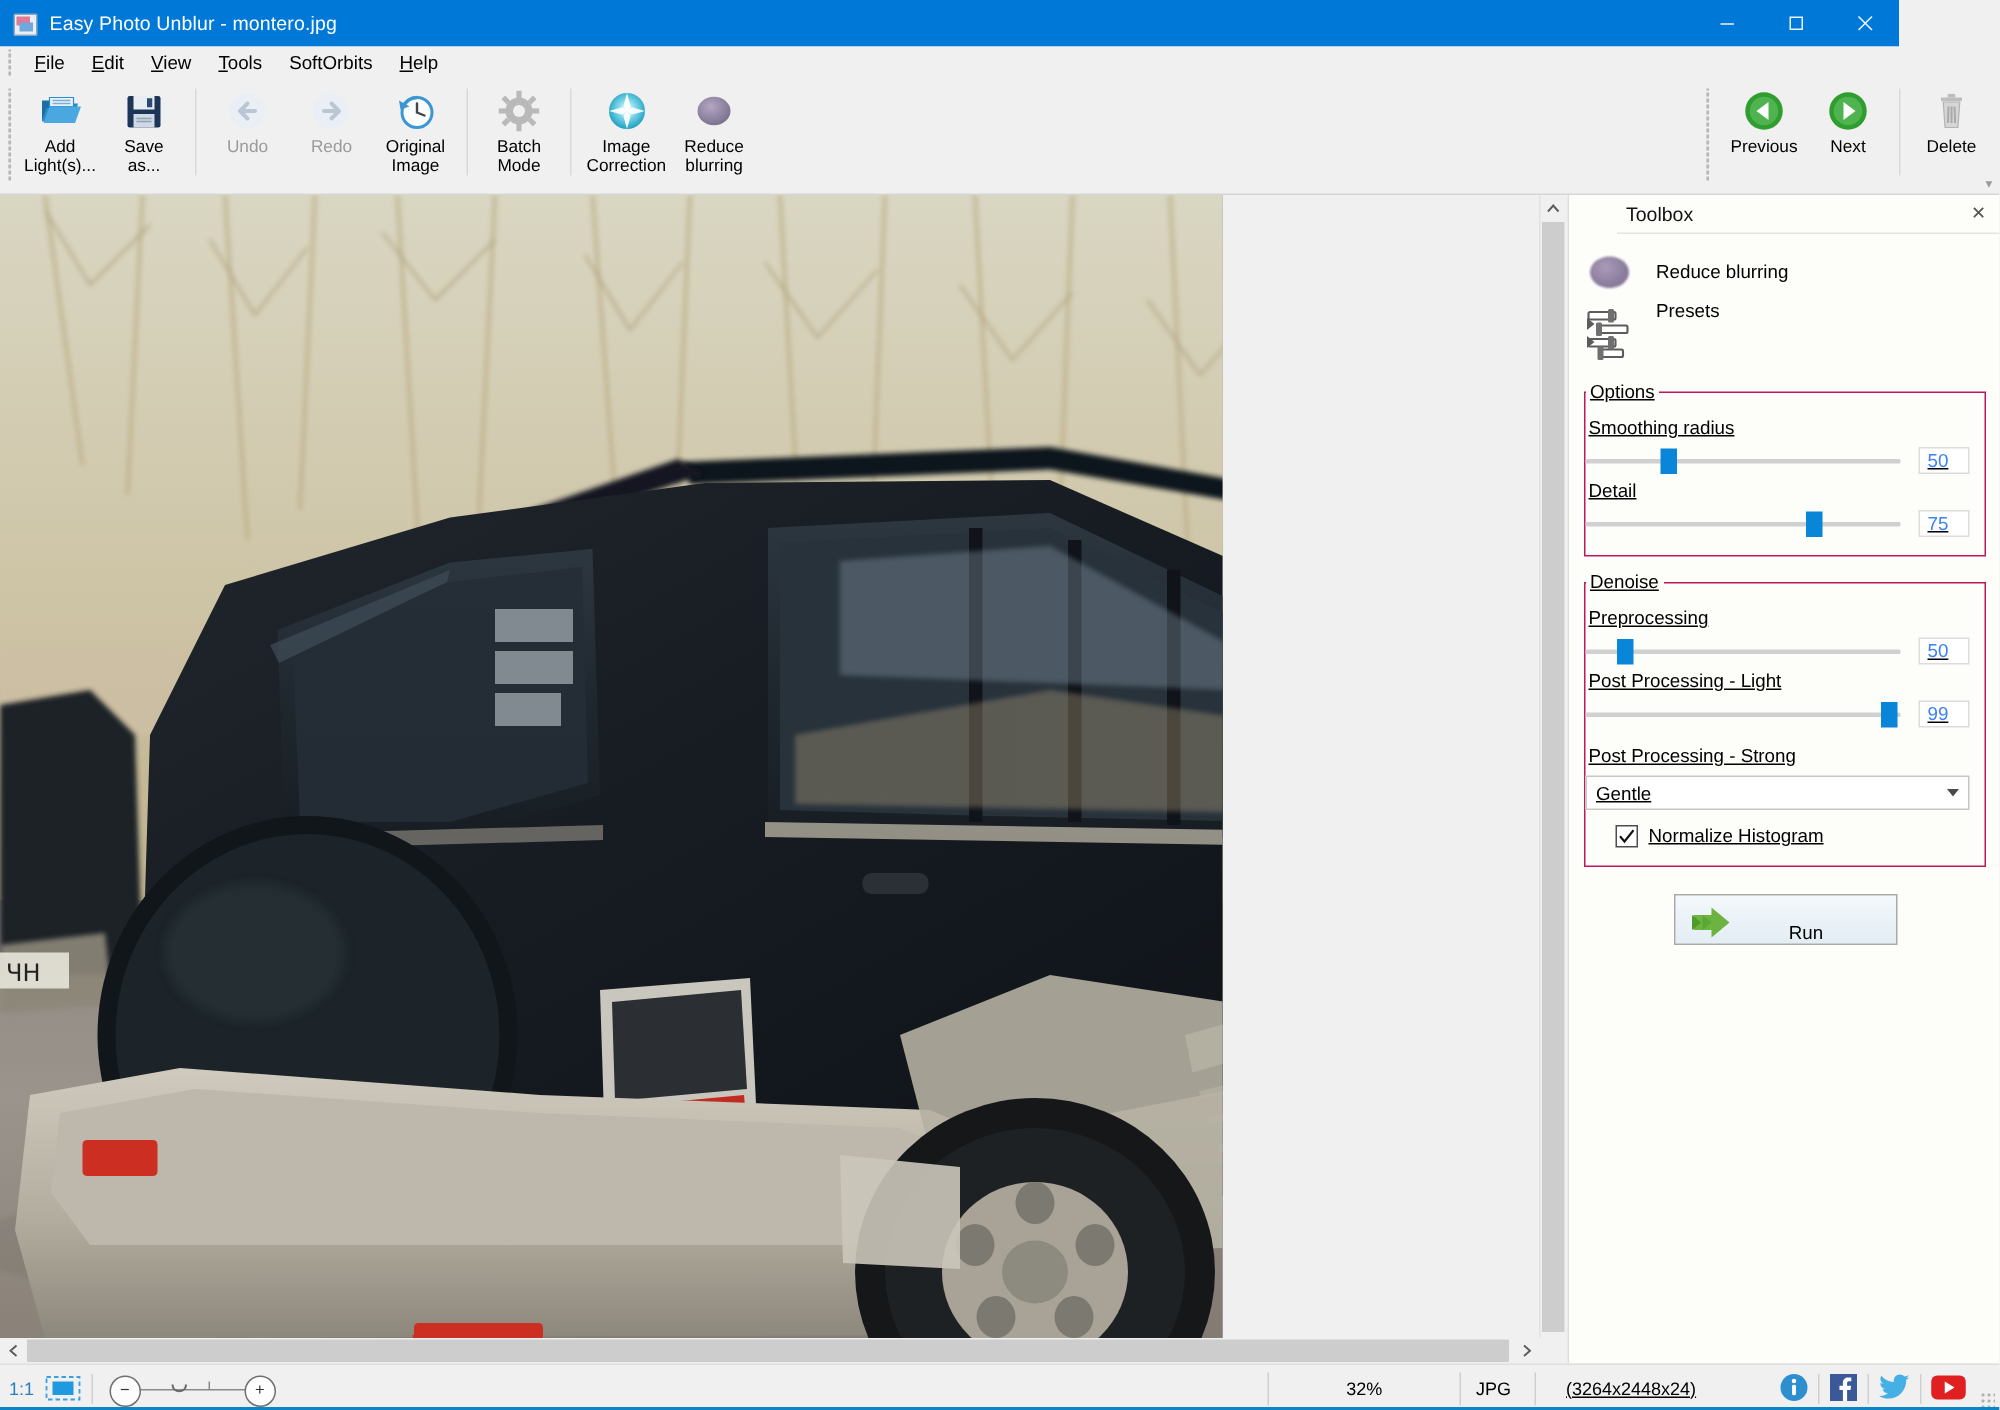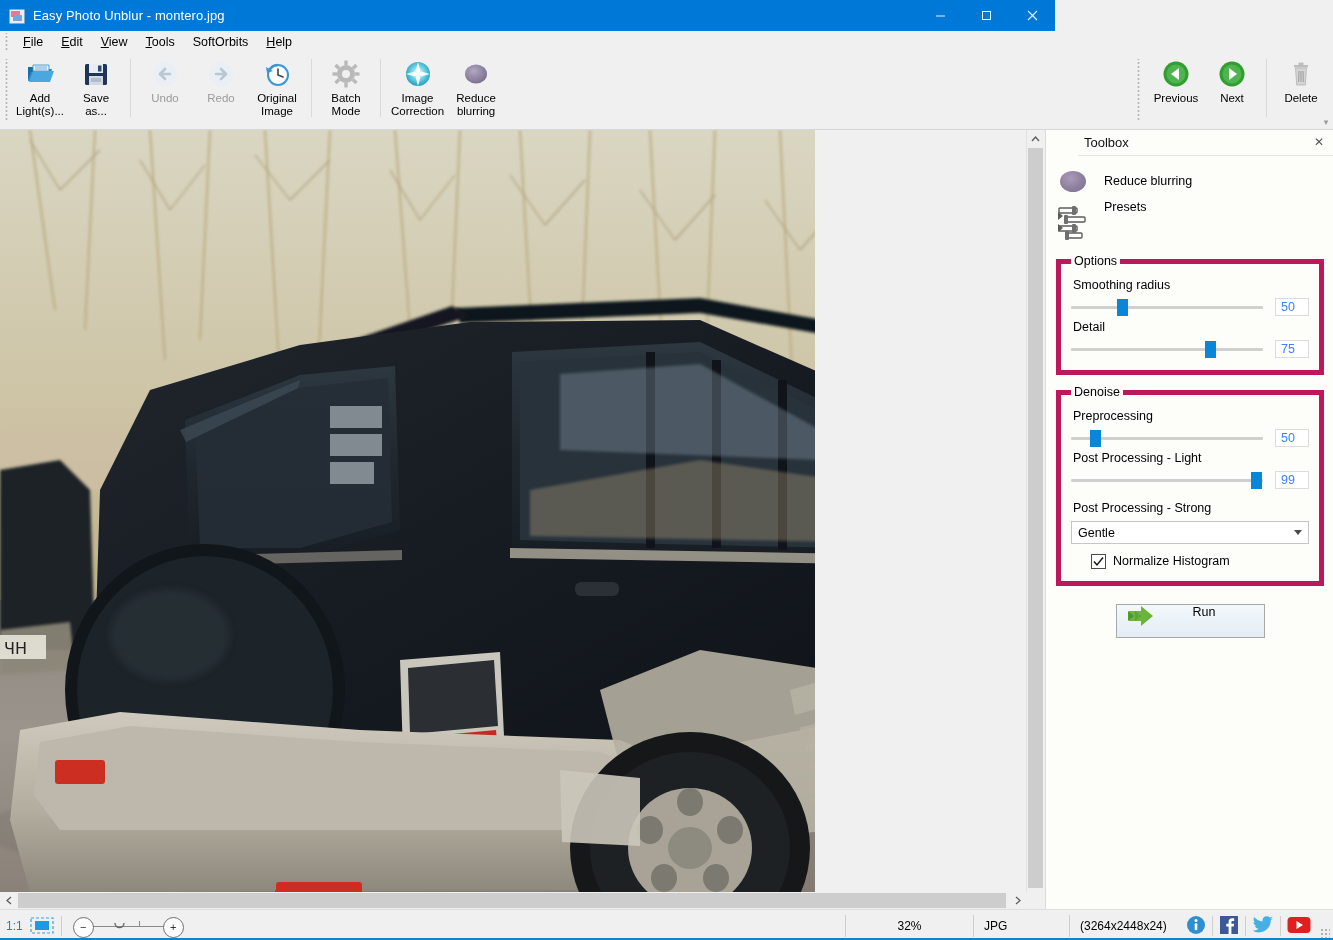"Easy Photo Unblur - montero.jpg" .titlebar { width: 1055px -> 1266px }
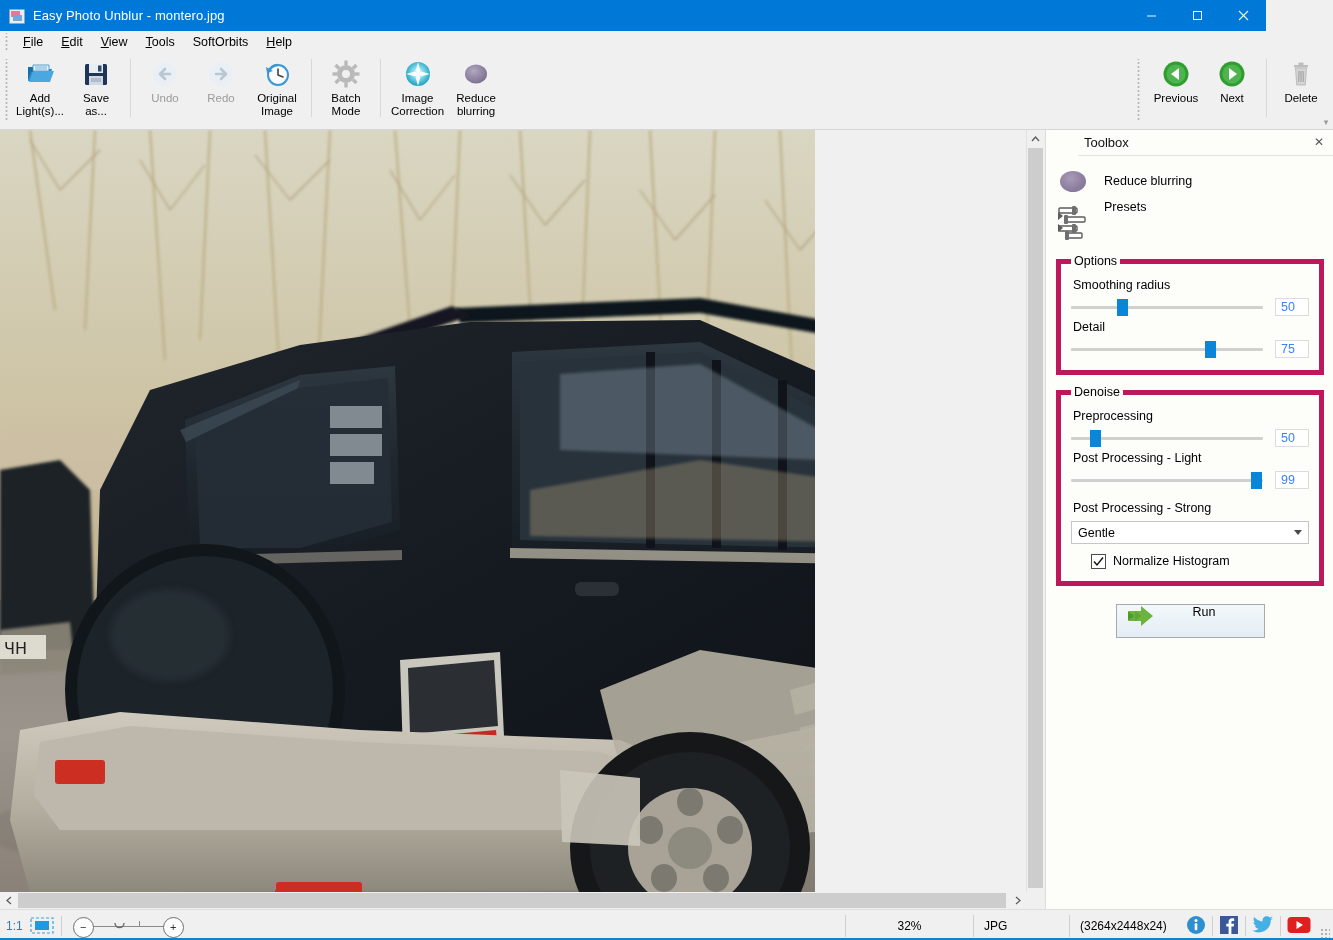"Options" fieldset.group { border: 5px solid #be185d -> 1px solid #be185d; padding: 6px 10px 12px 10px -> 6px 10px 12px 0; text-decoration: none -> underline }
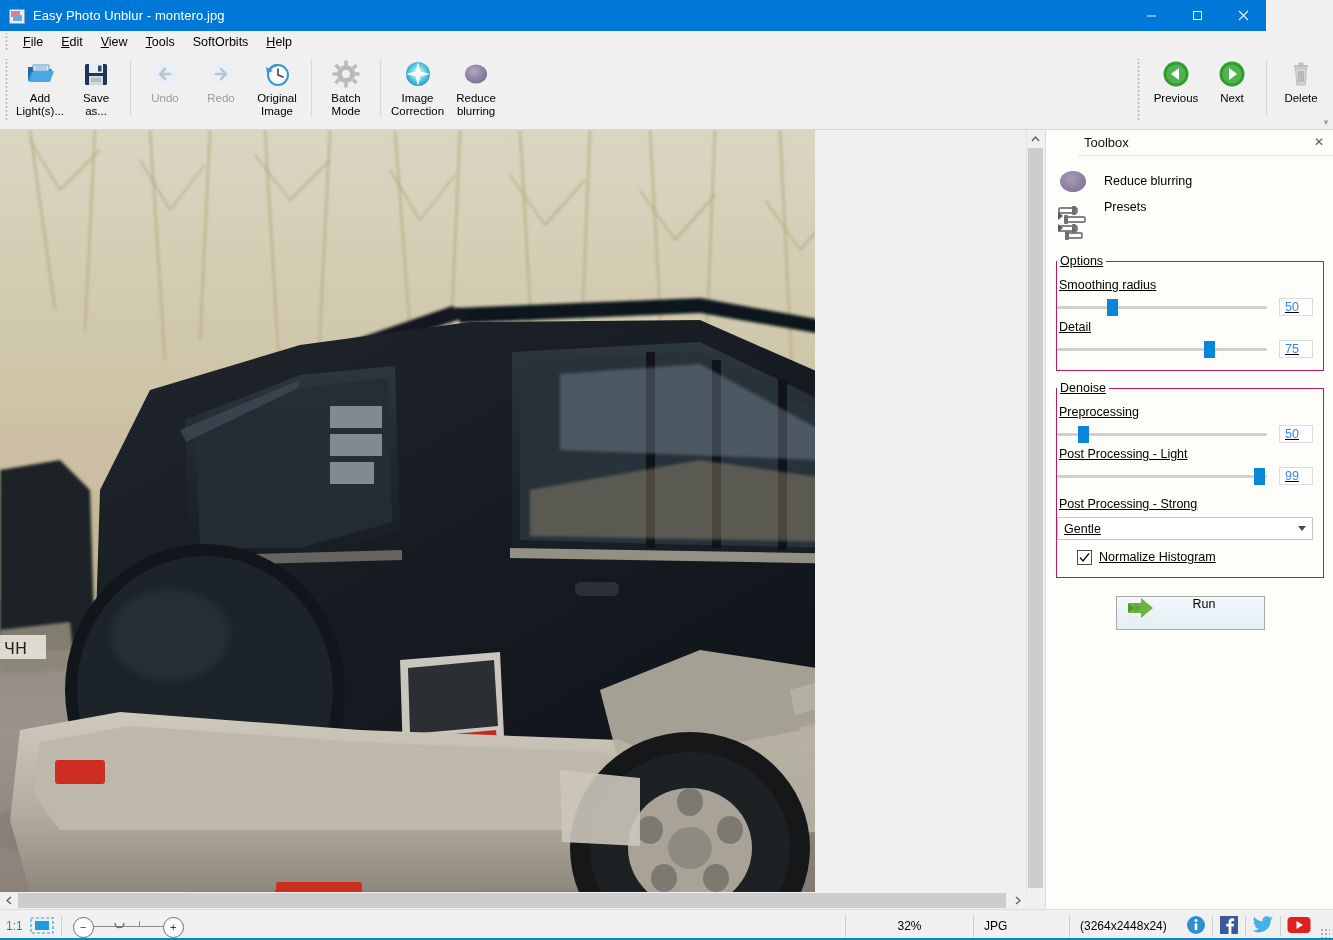"Run" .runbtn { align-items: flex-start -> flex-end }
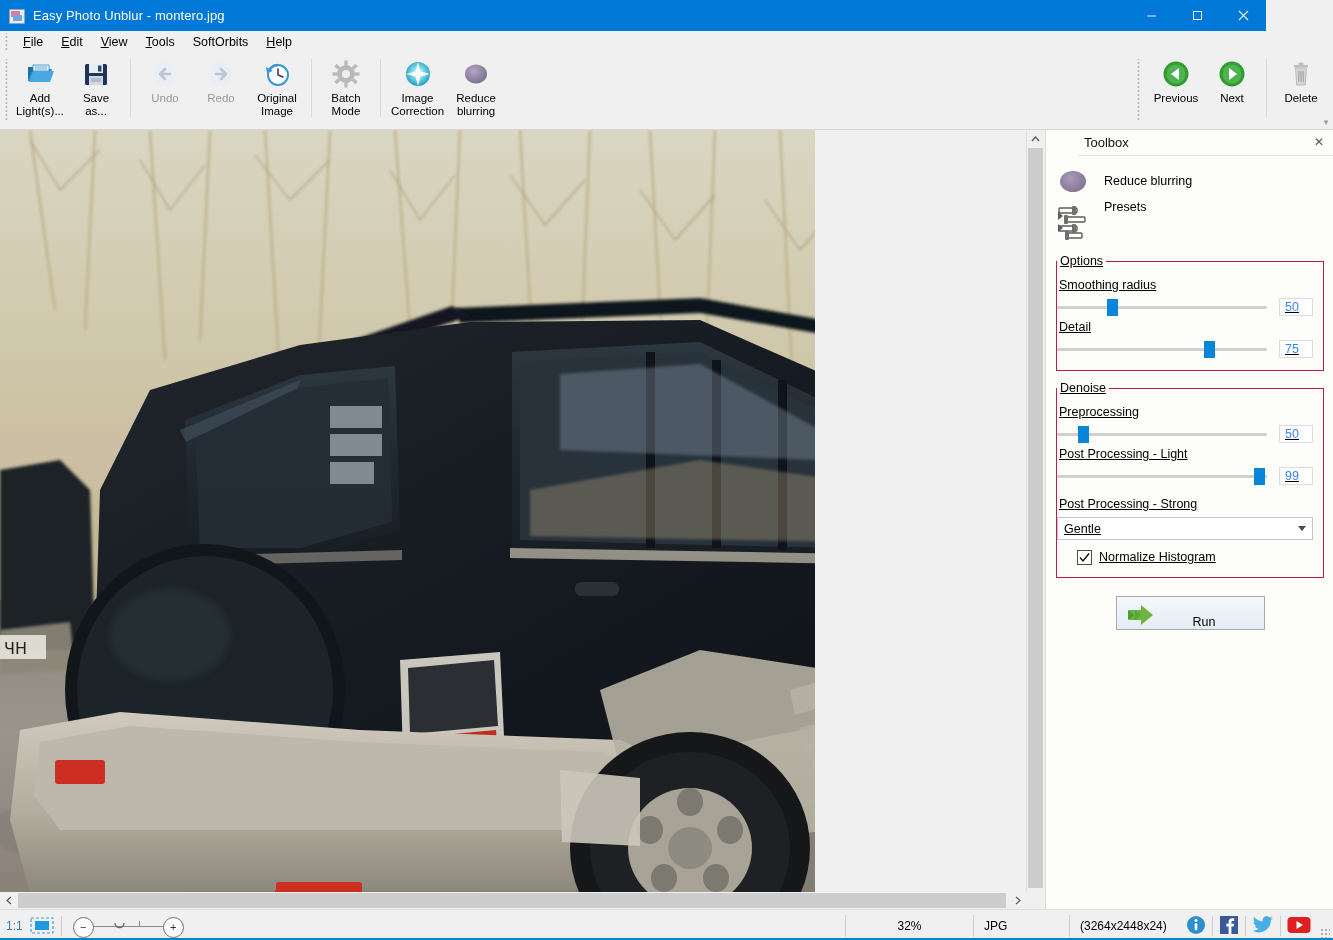"(3264x2448x24)" .sb-dim { left: 1069px -> 1023px; padding-left: 10px -> 20px; text-decoration: none -> underline }
